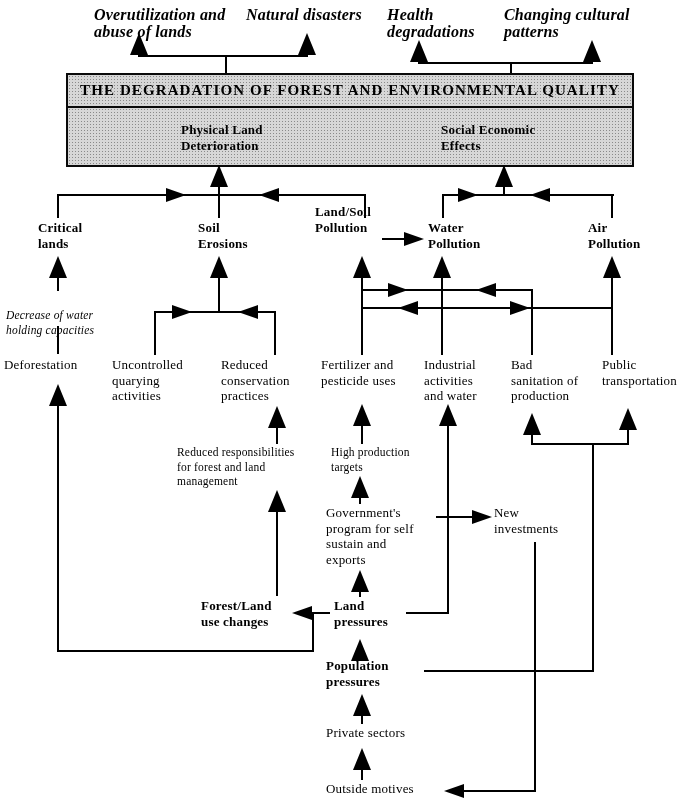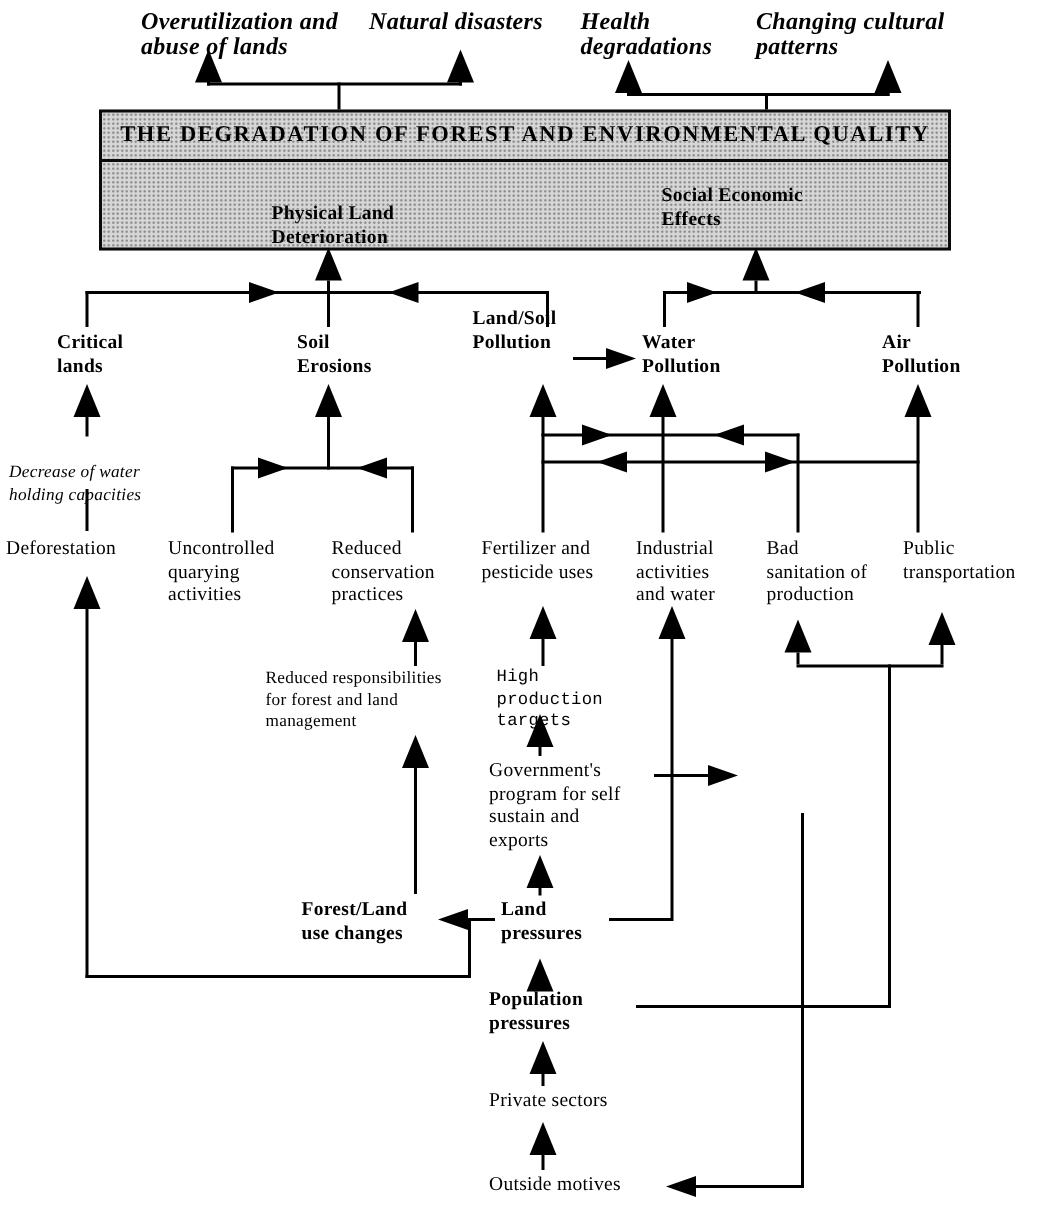"Physical Land" div.nd { margin-top: 12px -> none }
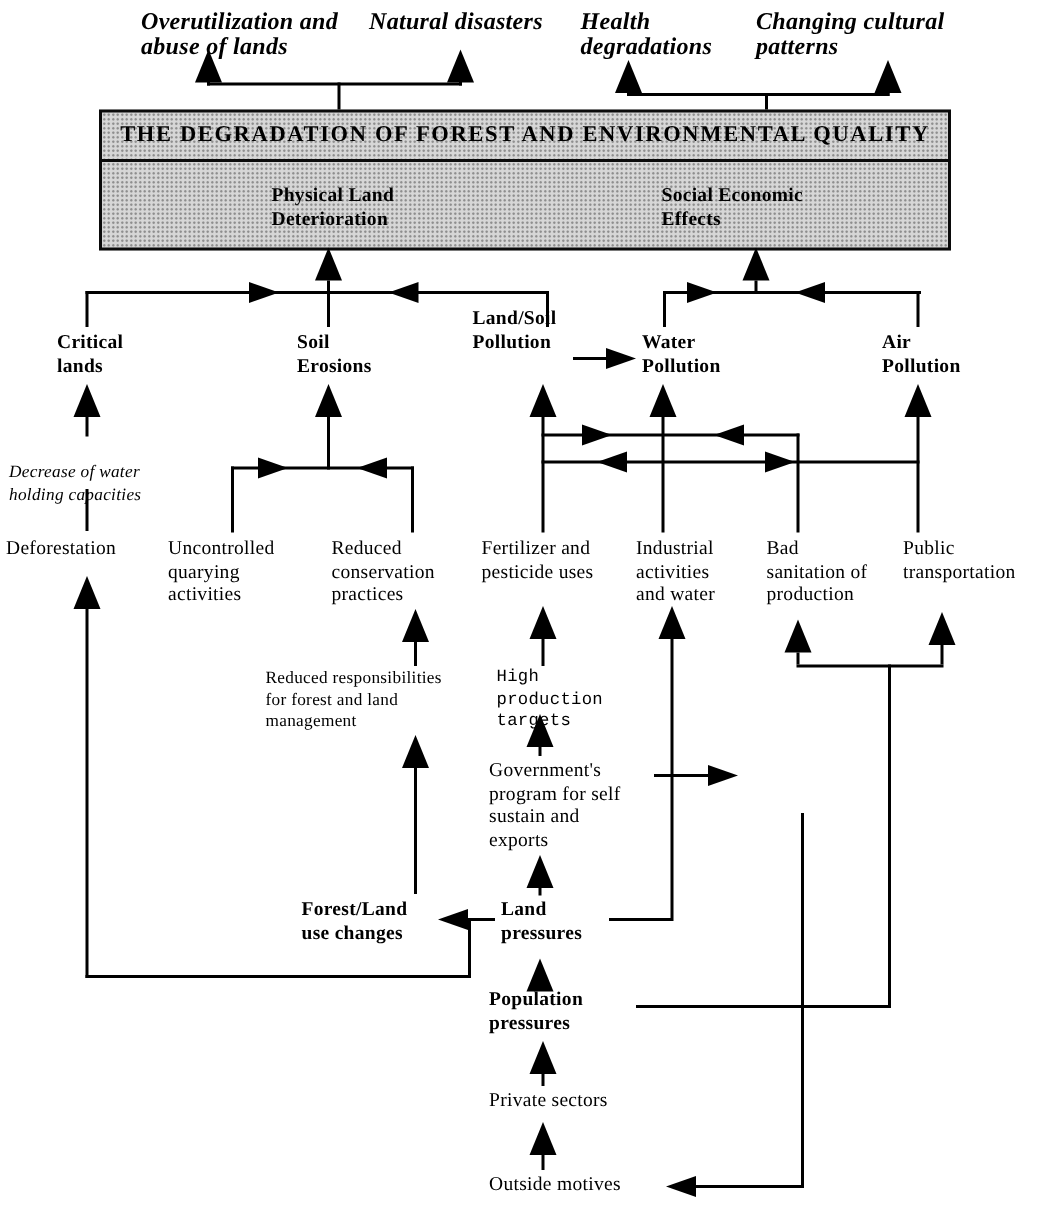"High production" div.nd { font-family: Liberation Mono, monospace -> none }
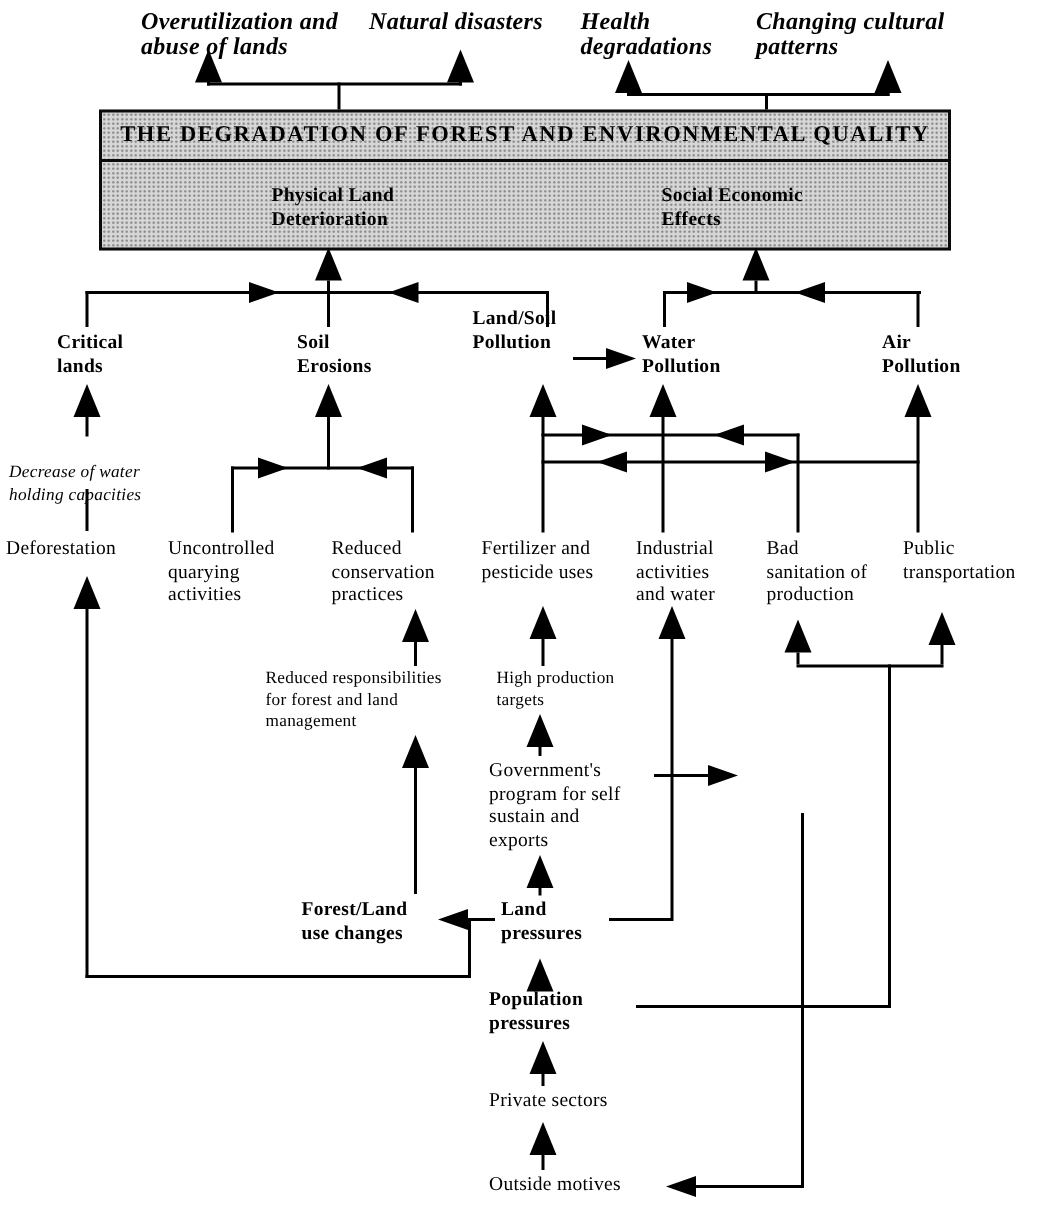"New" div.nd { html: none -> <div>New investments</div> }
